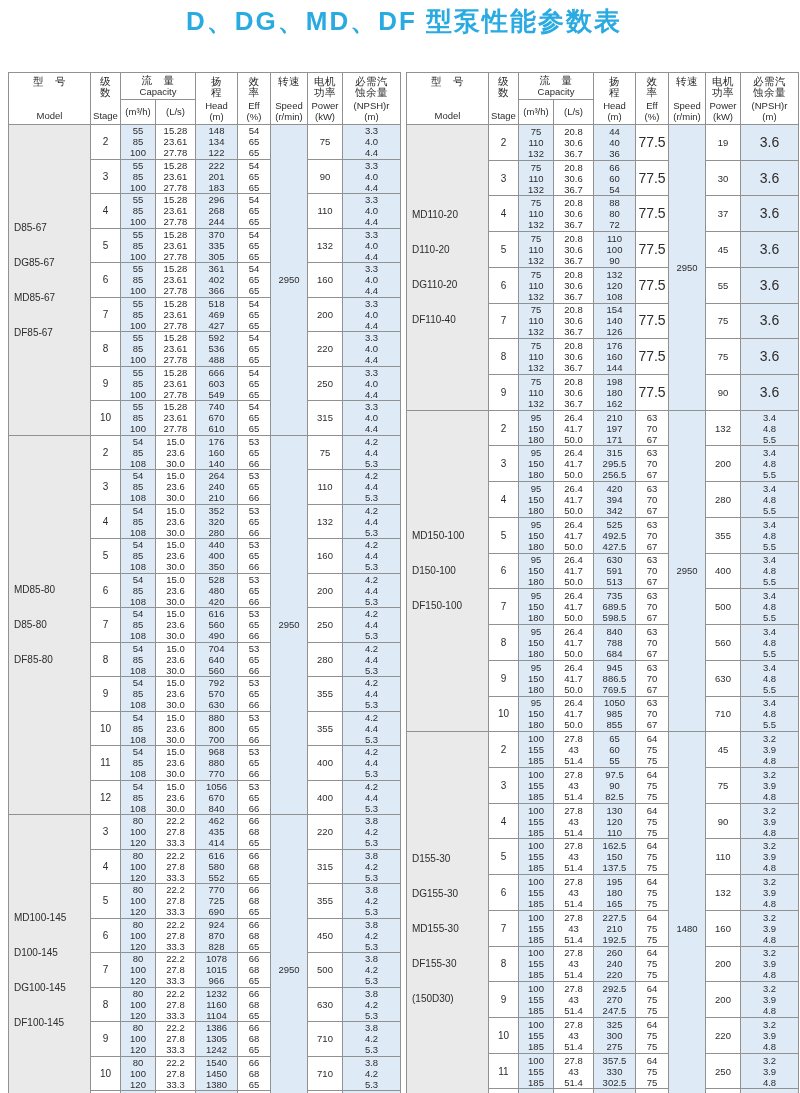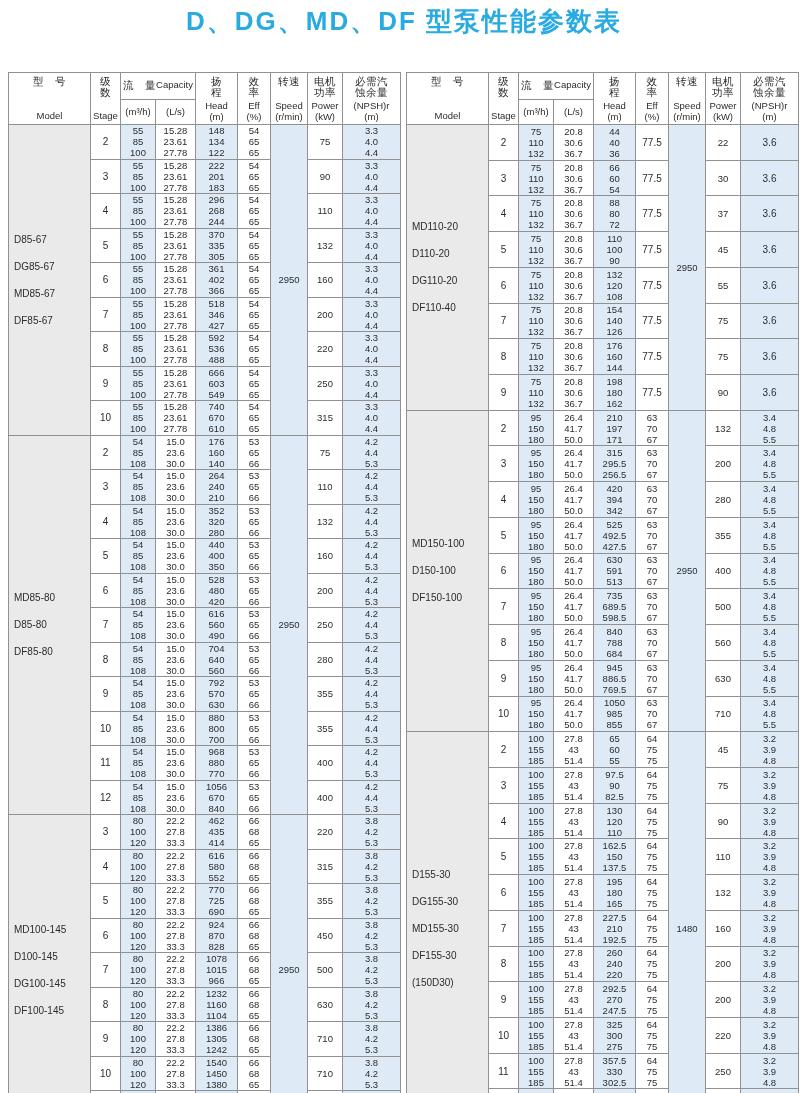"流 量" .hcap { align-items: flex-start -> center; flex-direction: none -> column }
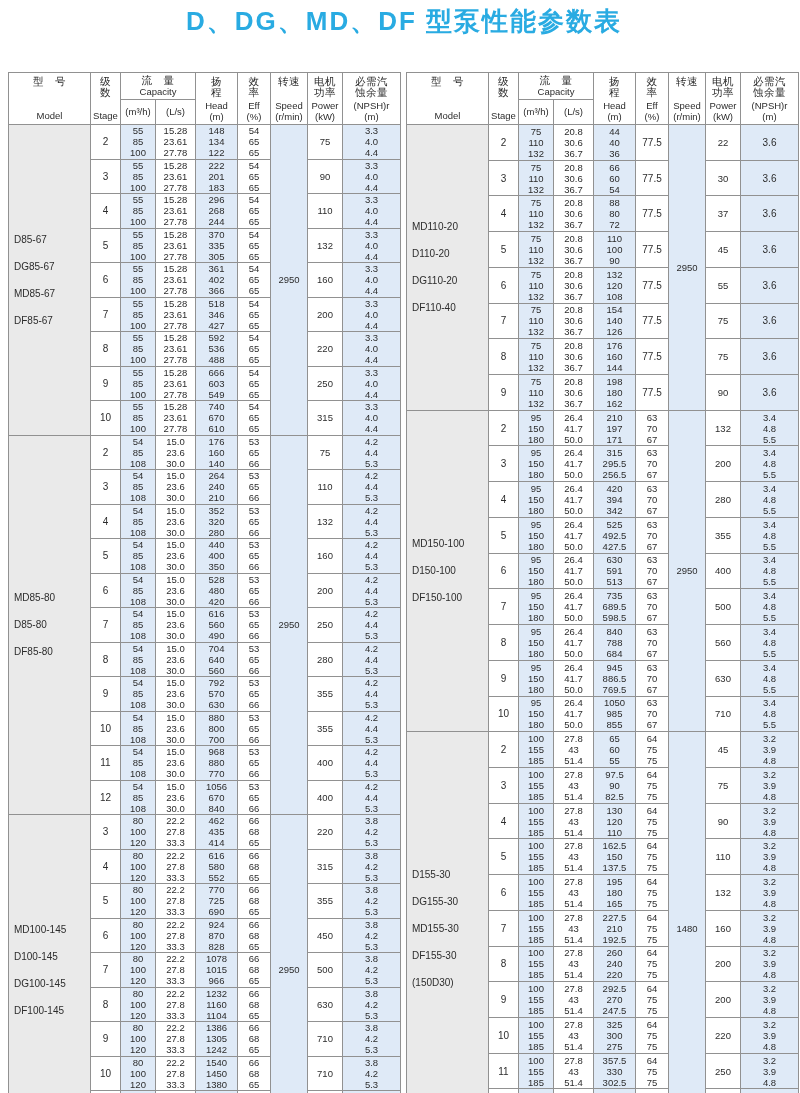"77.5" .single { font-size: 10px -> 14px }
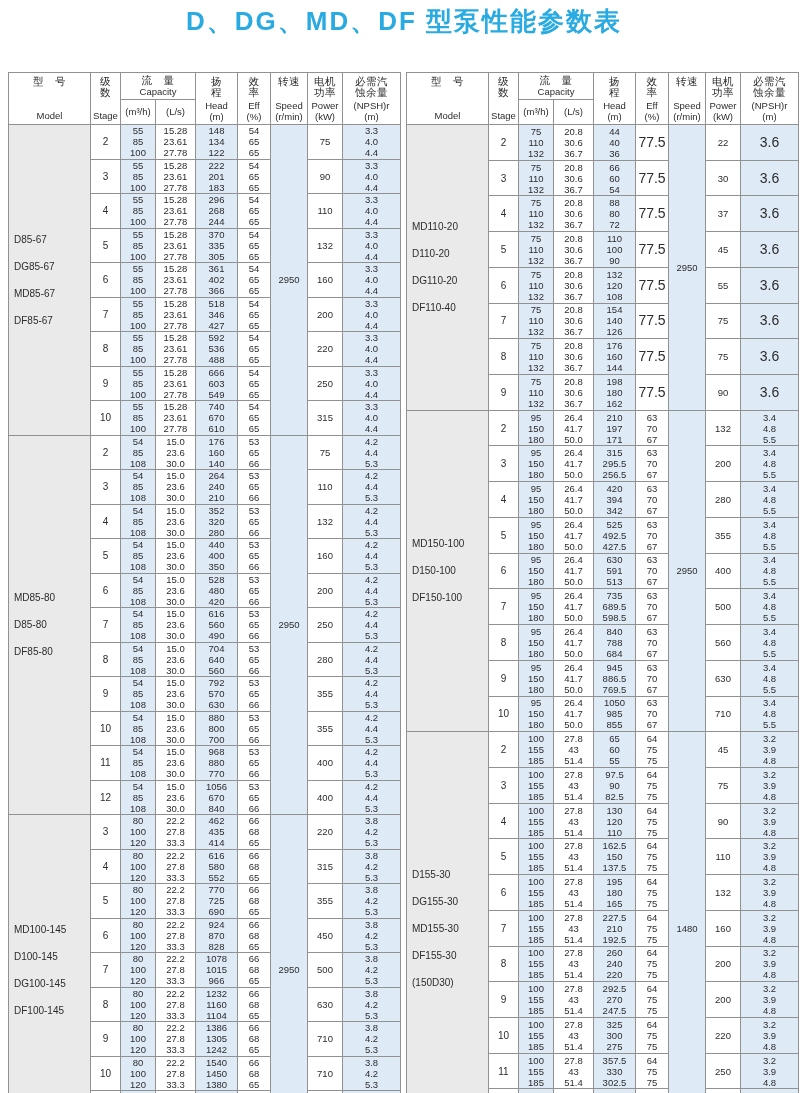"22" td.c-power { text: 22 -> 19 }
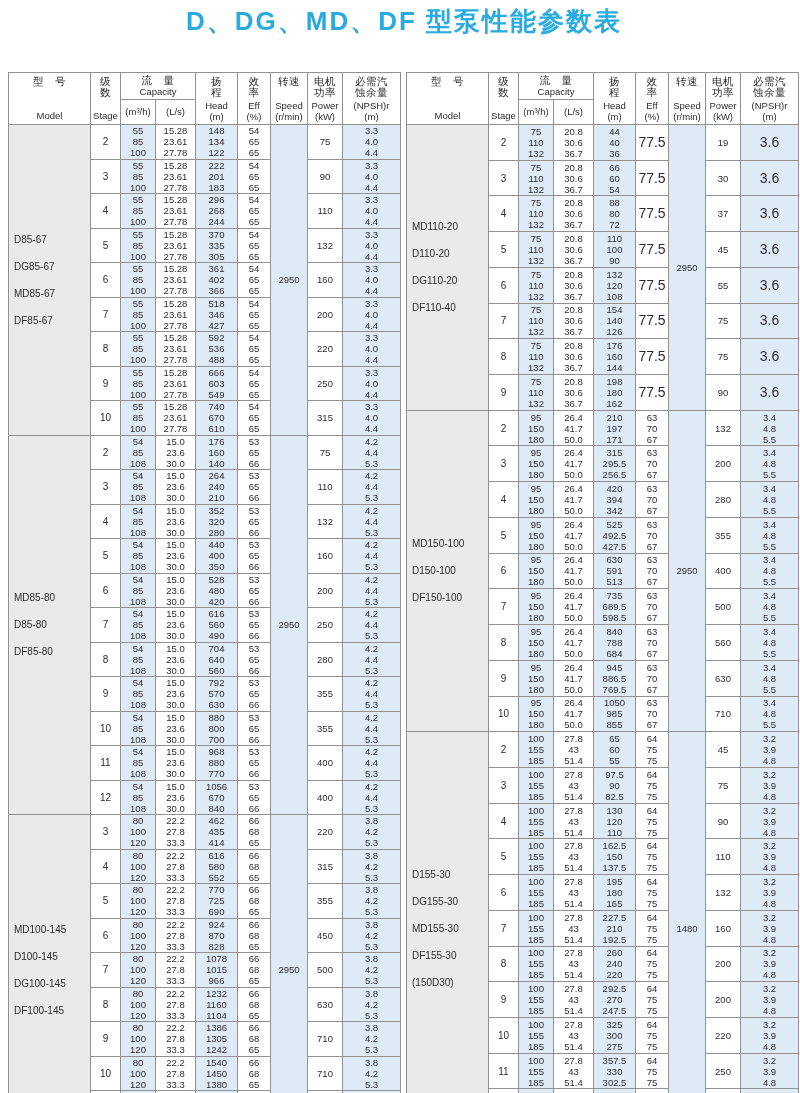"MD110-20" .models { gap: 16px -> 24px }
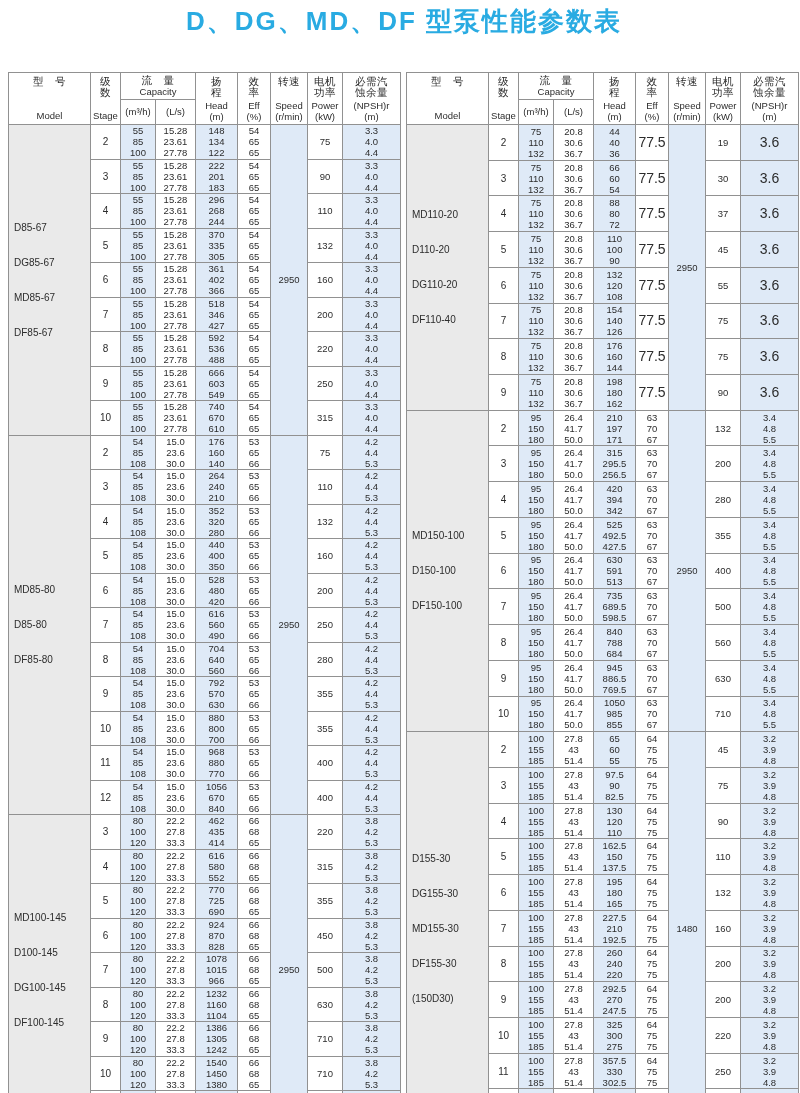"346" div { text: 346 -> 469 }
